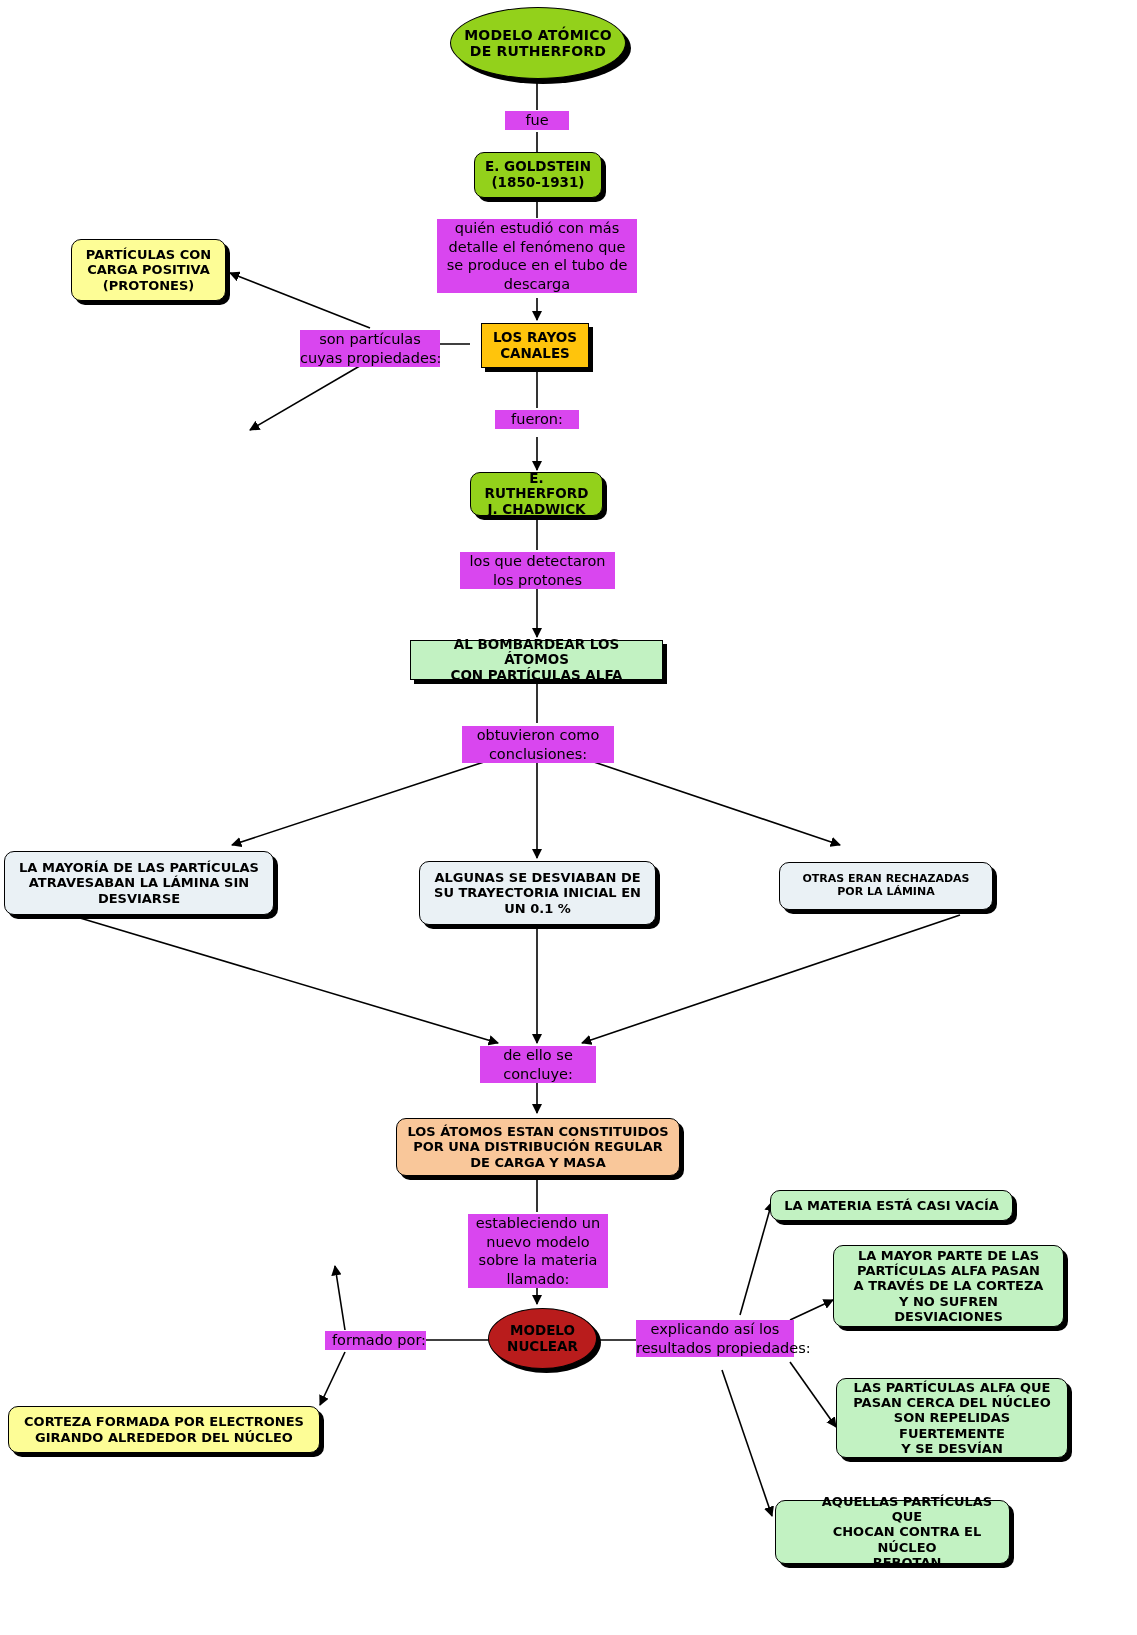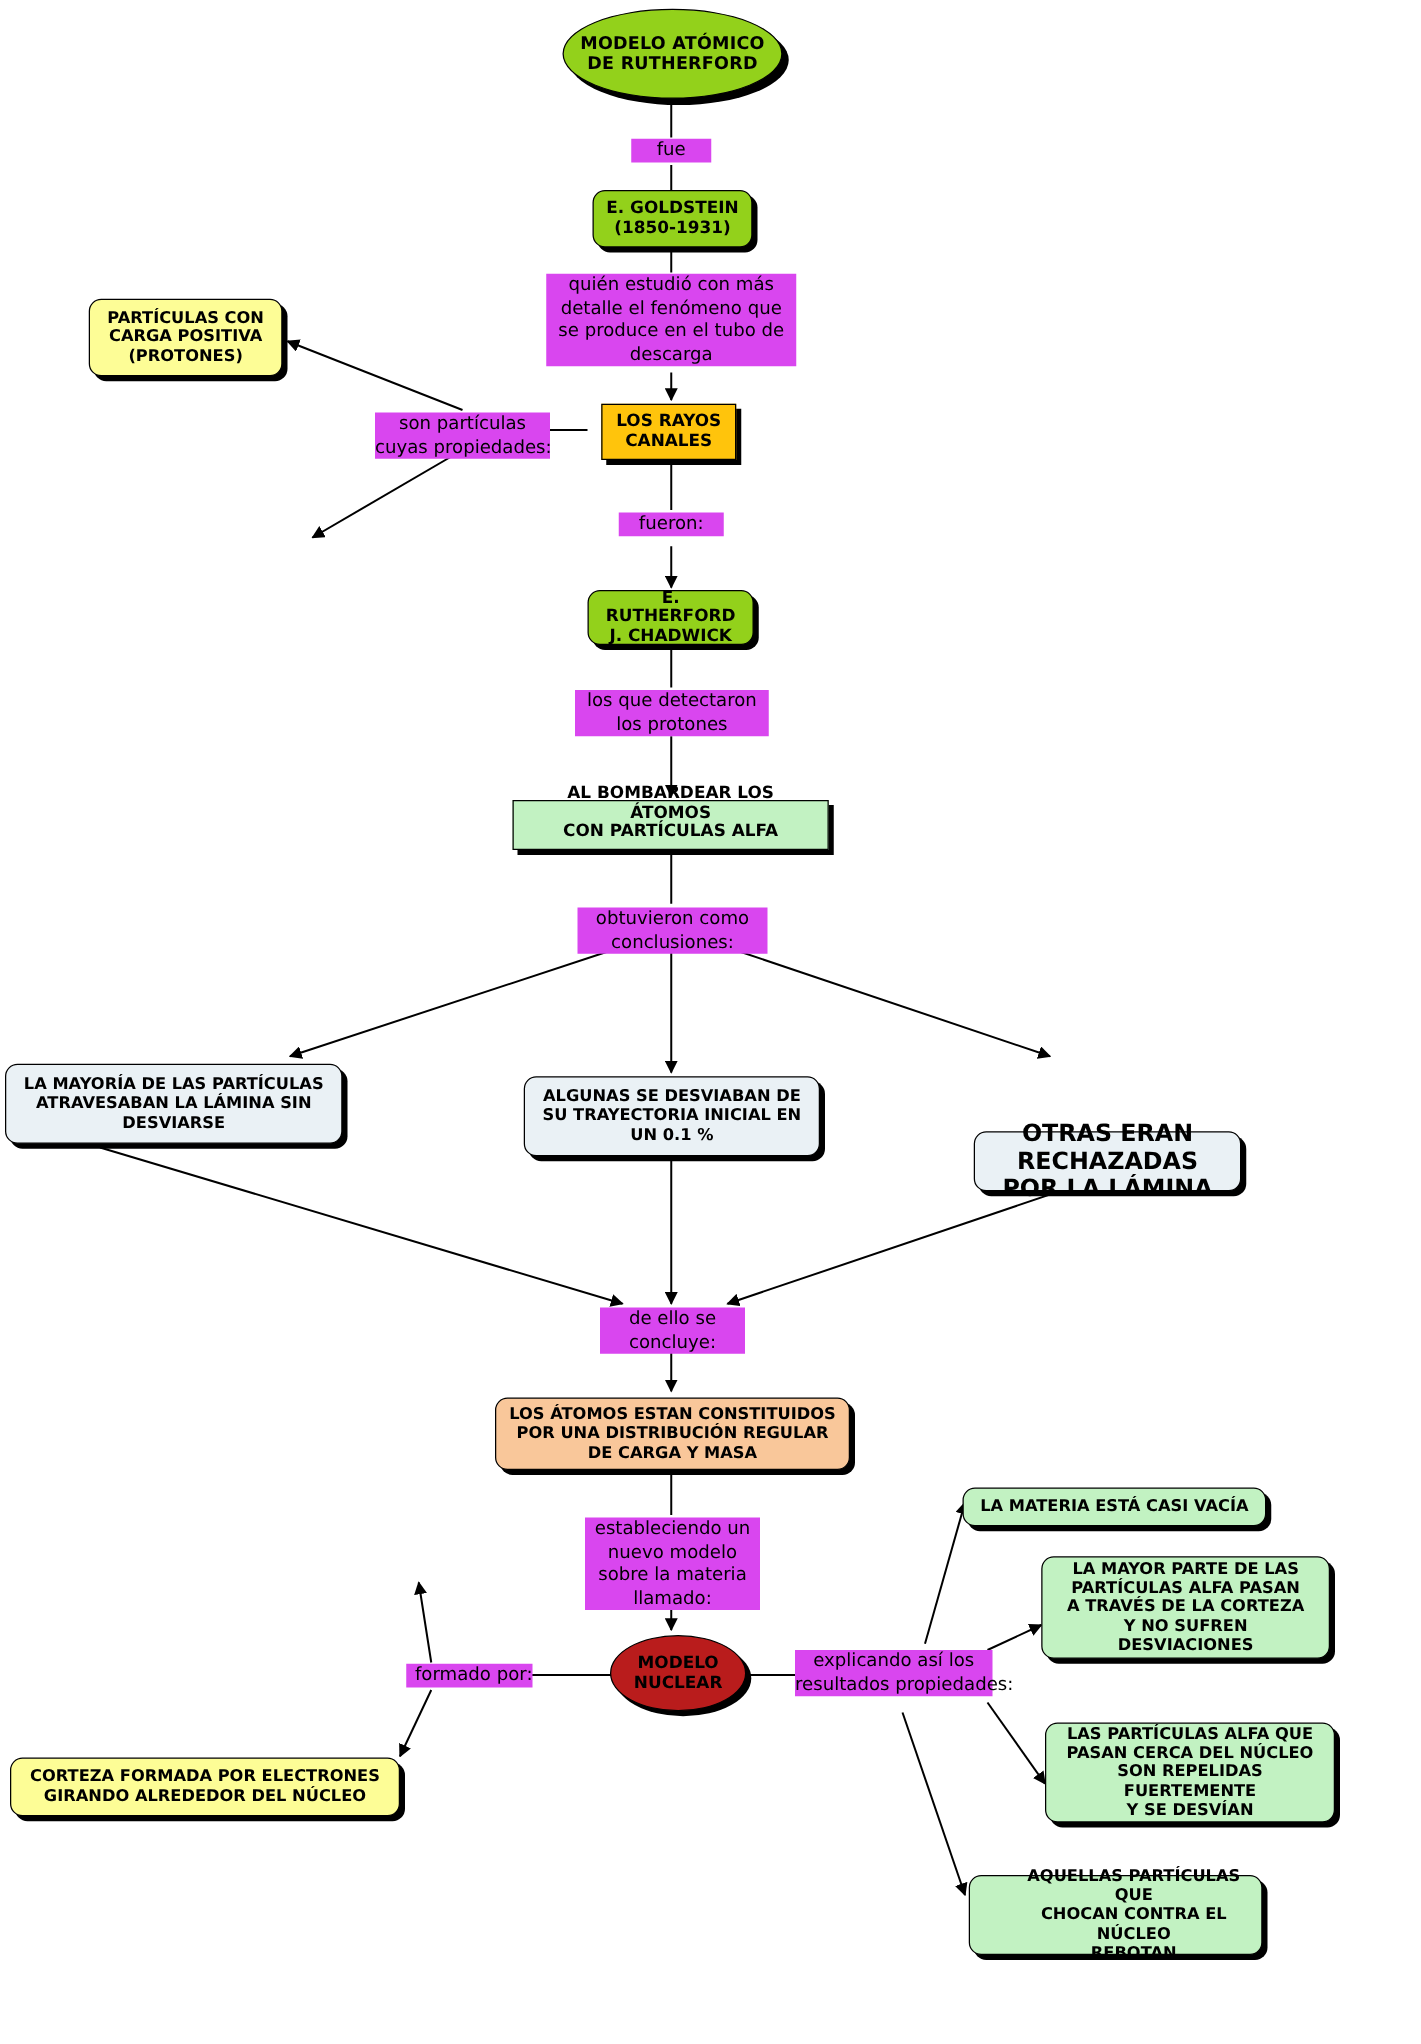"AL BOMBARDEAR LOS ÁTOMOS" div.node { align-items: flex-end -> none }
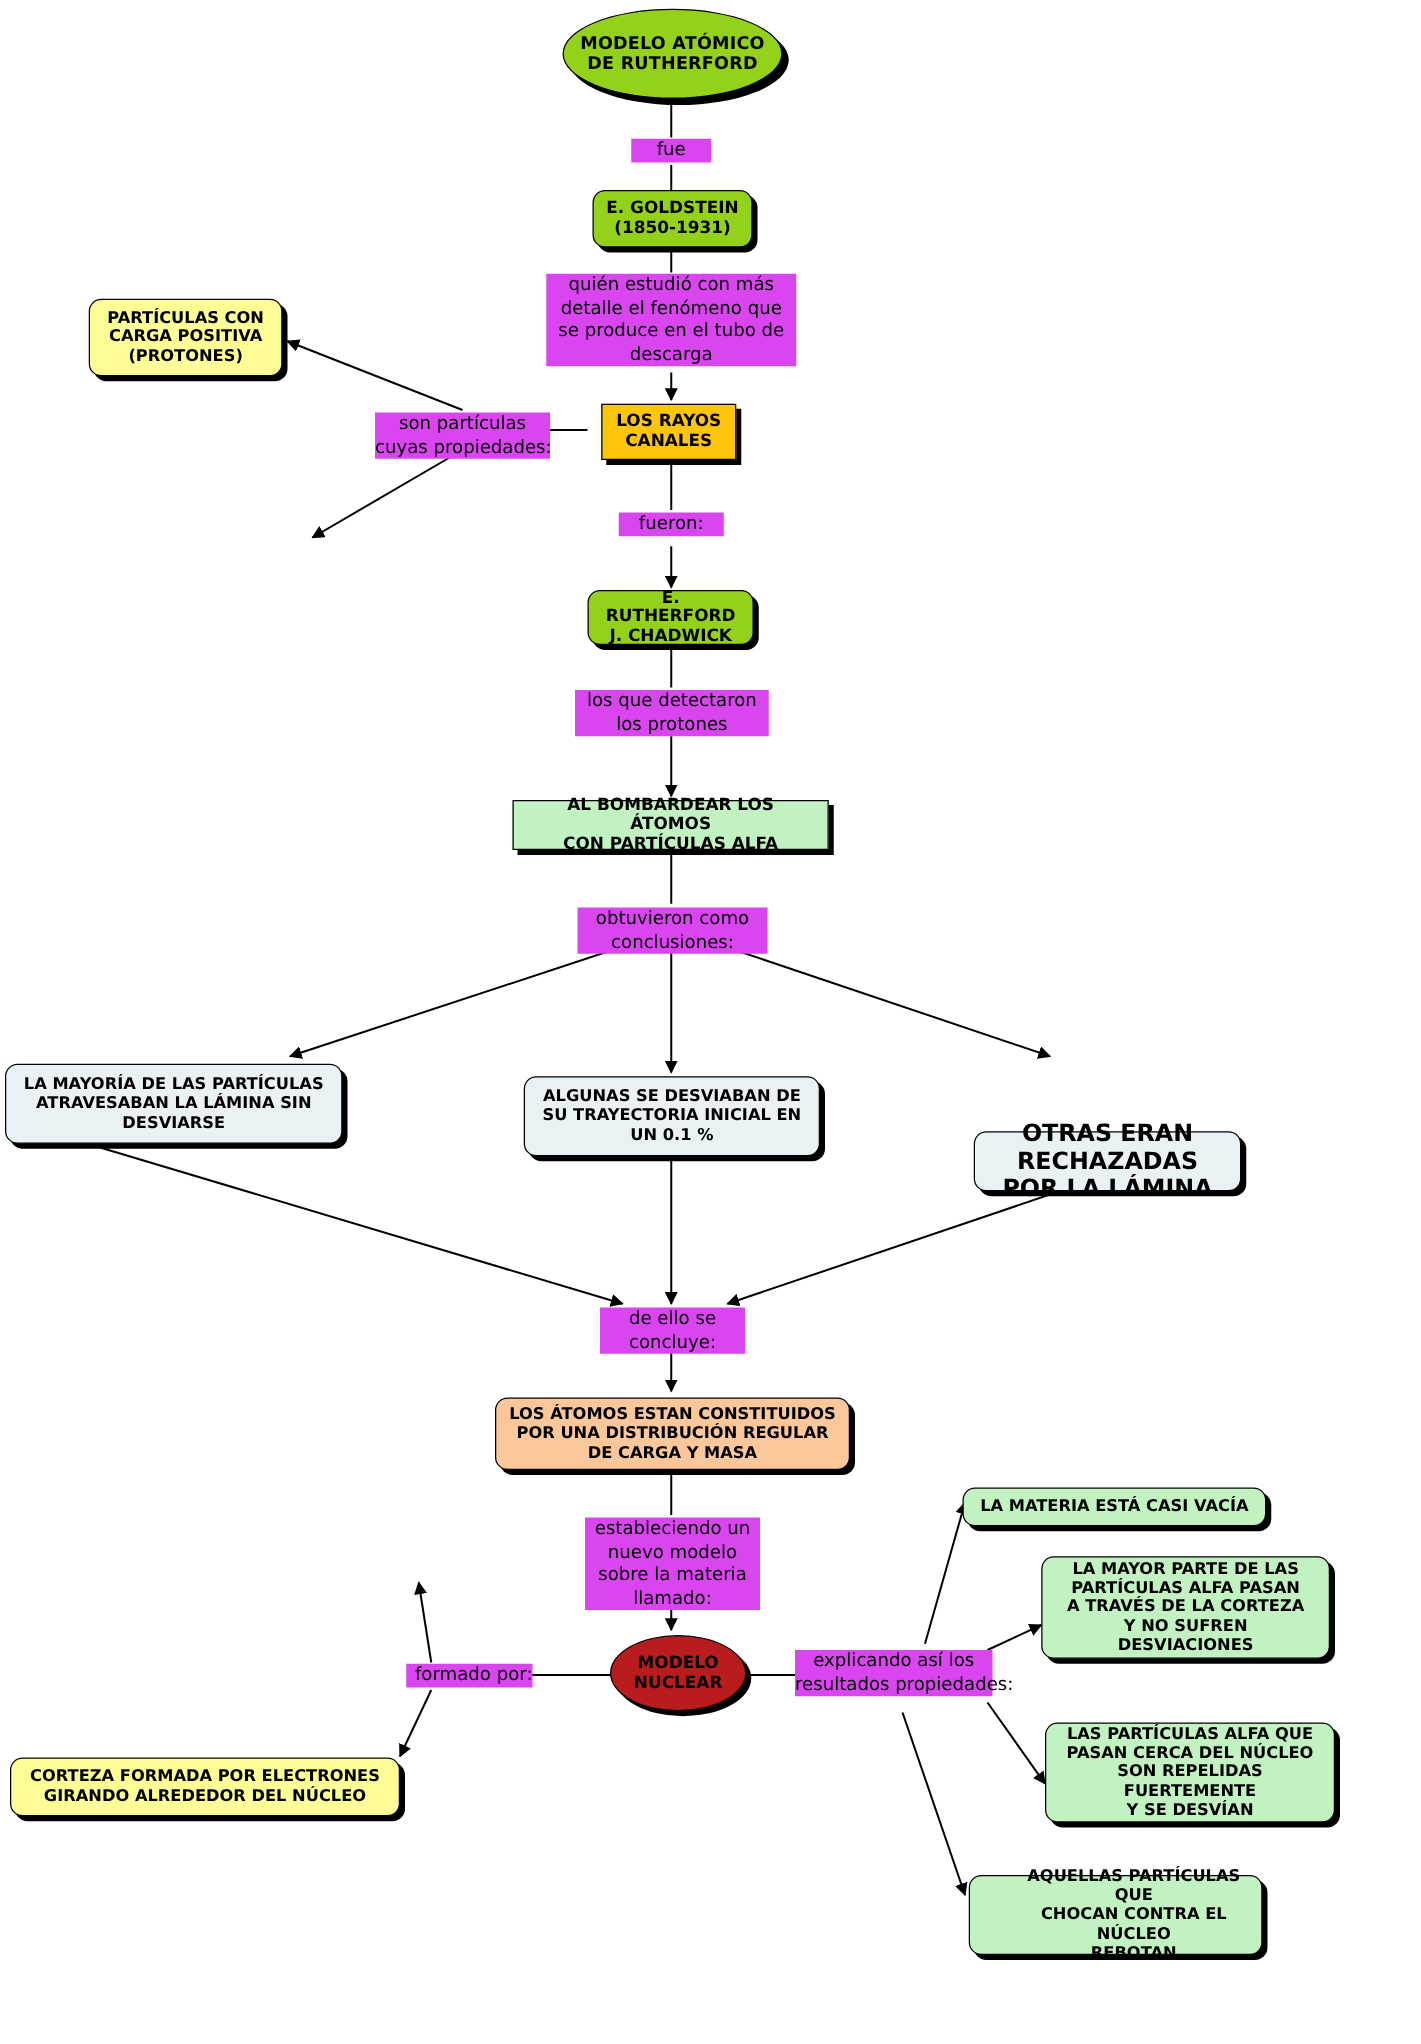"OTRAS ERAN RECHAZADAS" div.node { font-size: 19px -> 11px; margin-top: 43px -> none }
